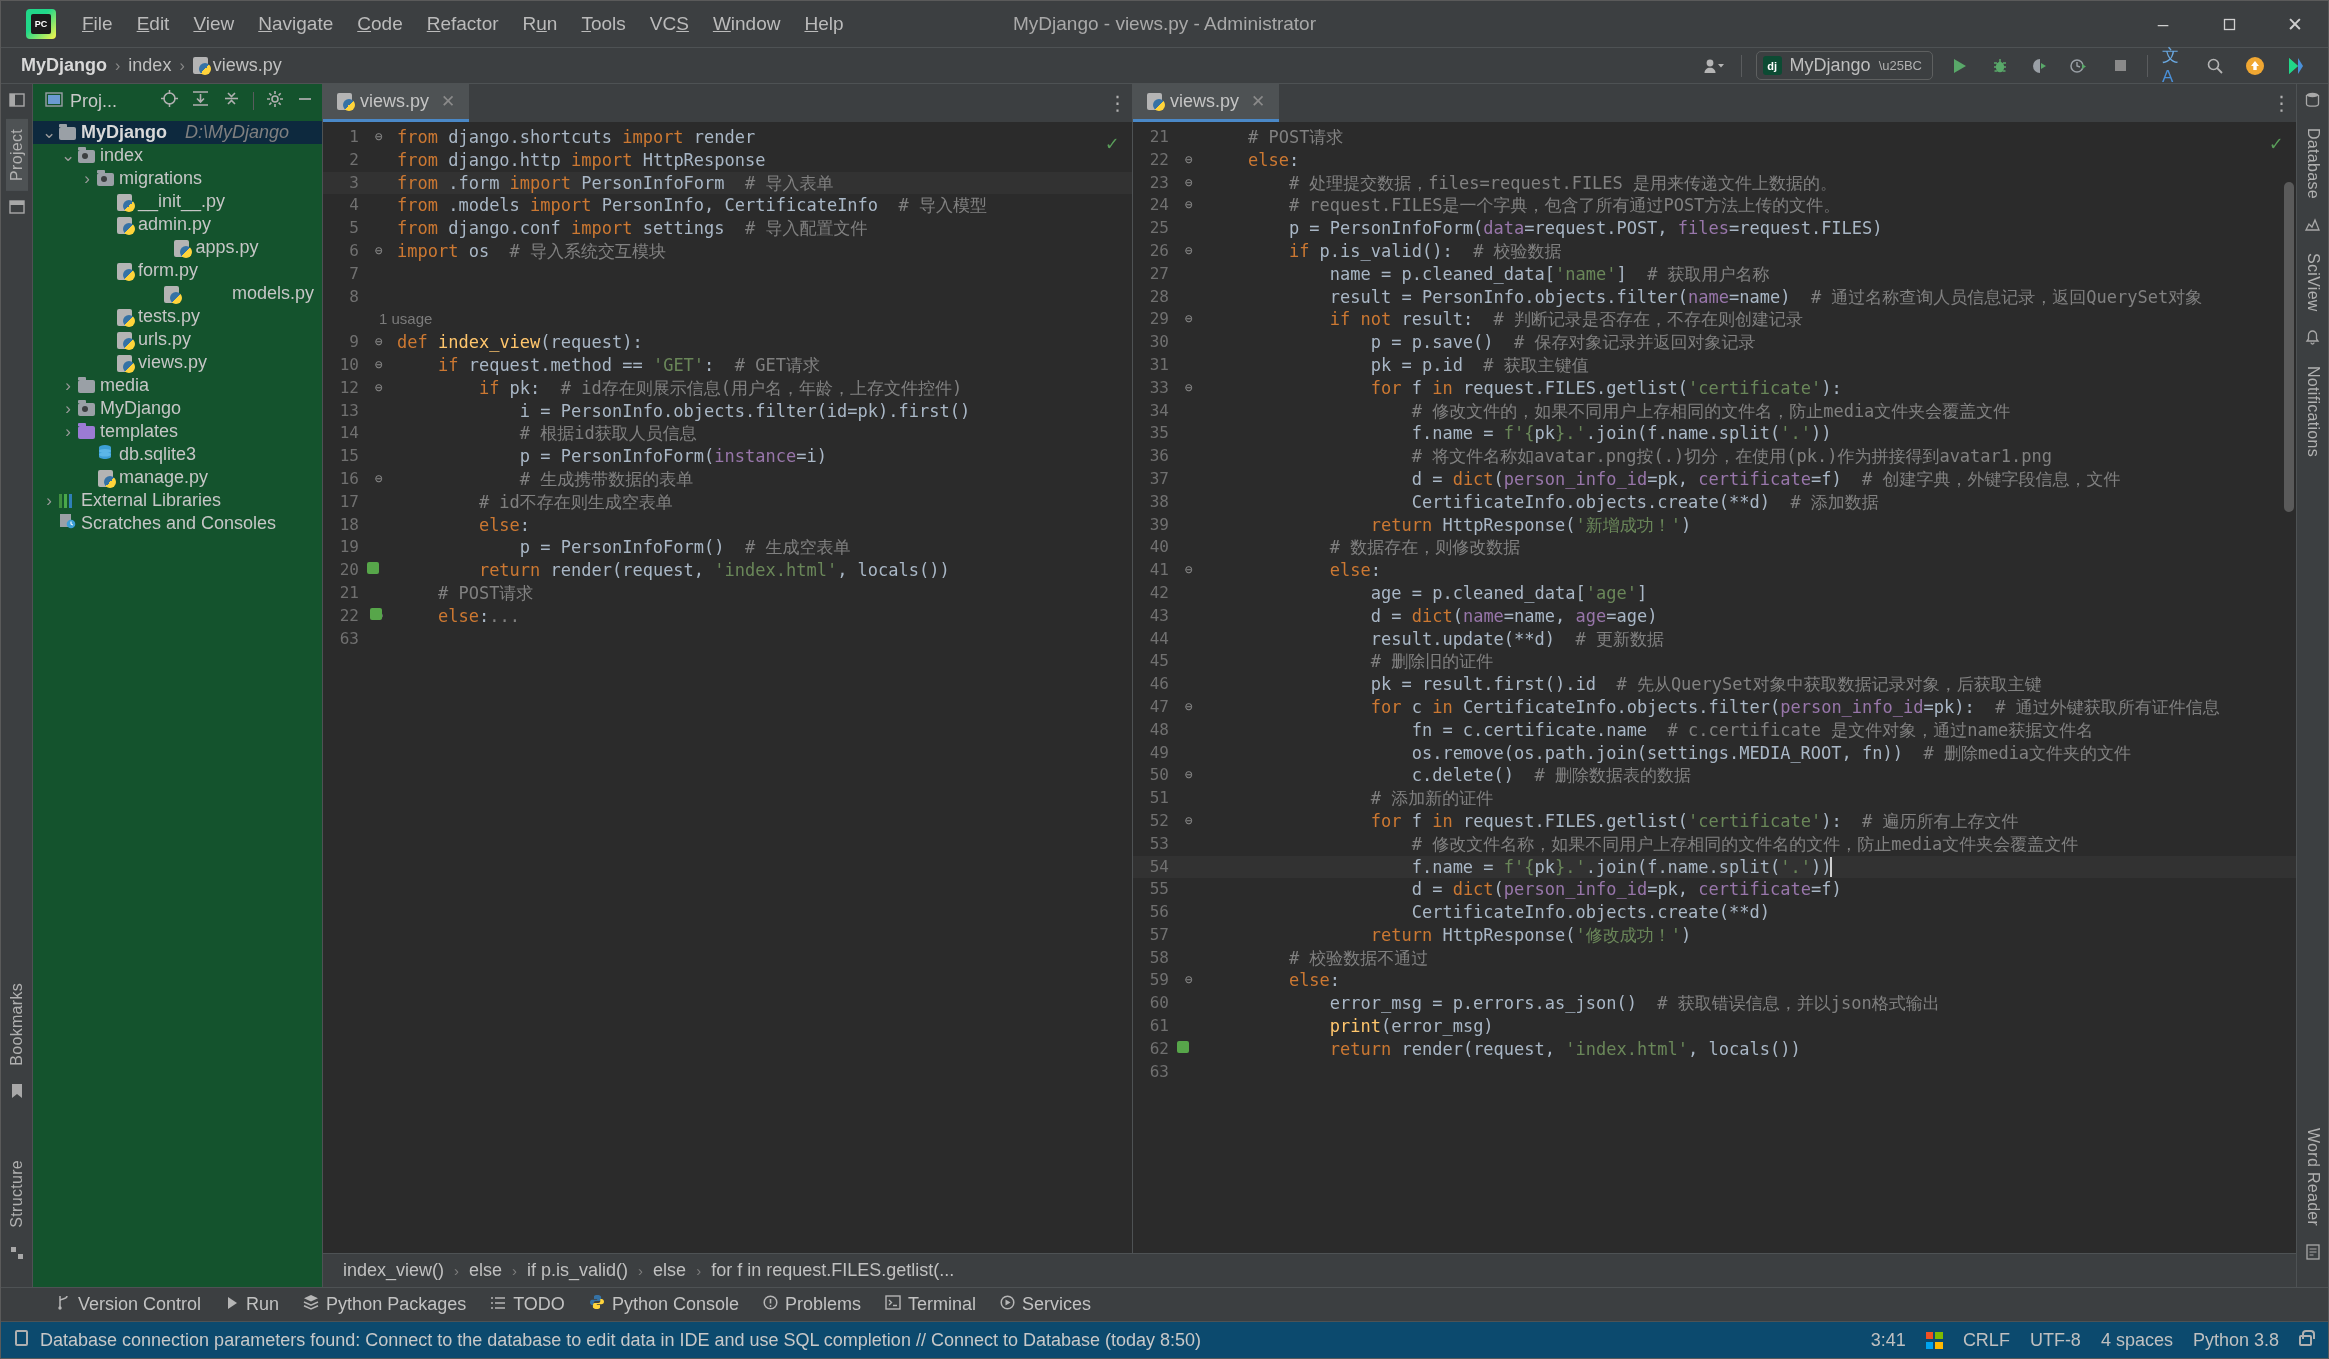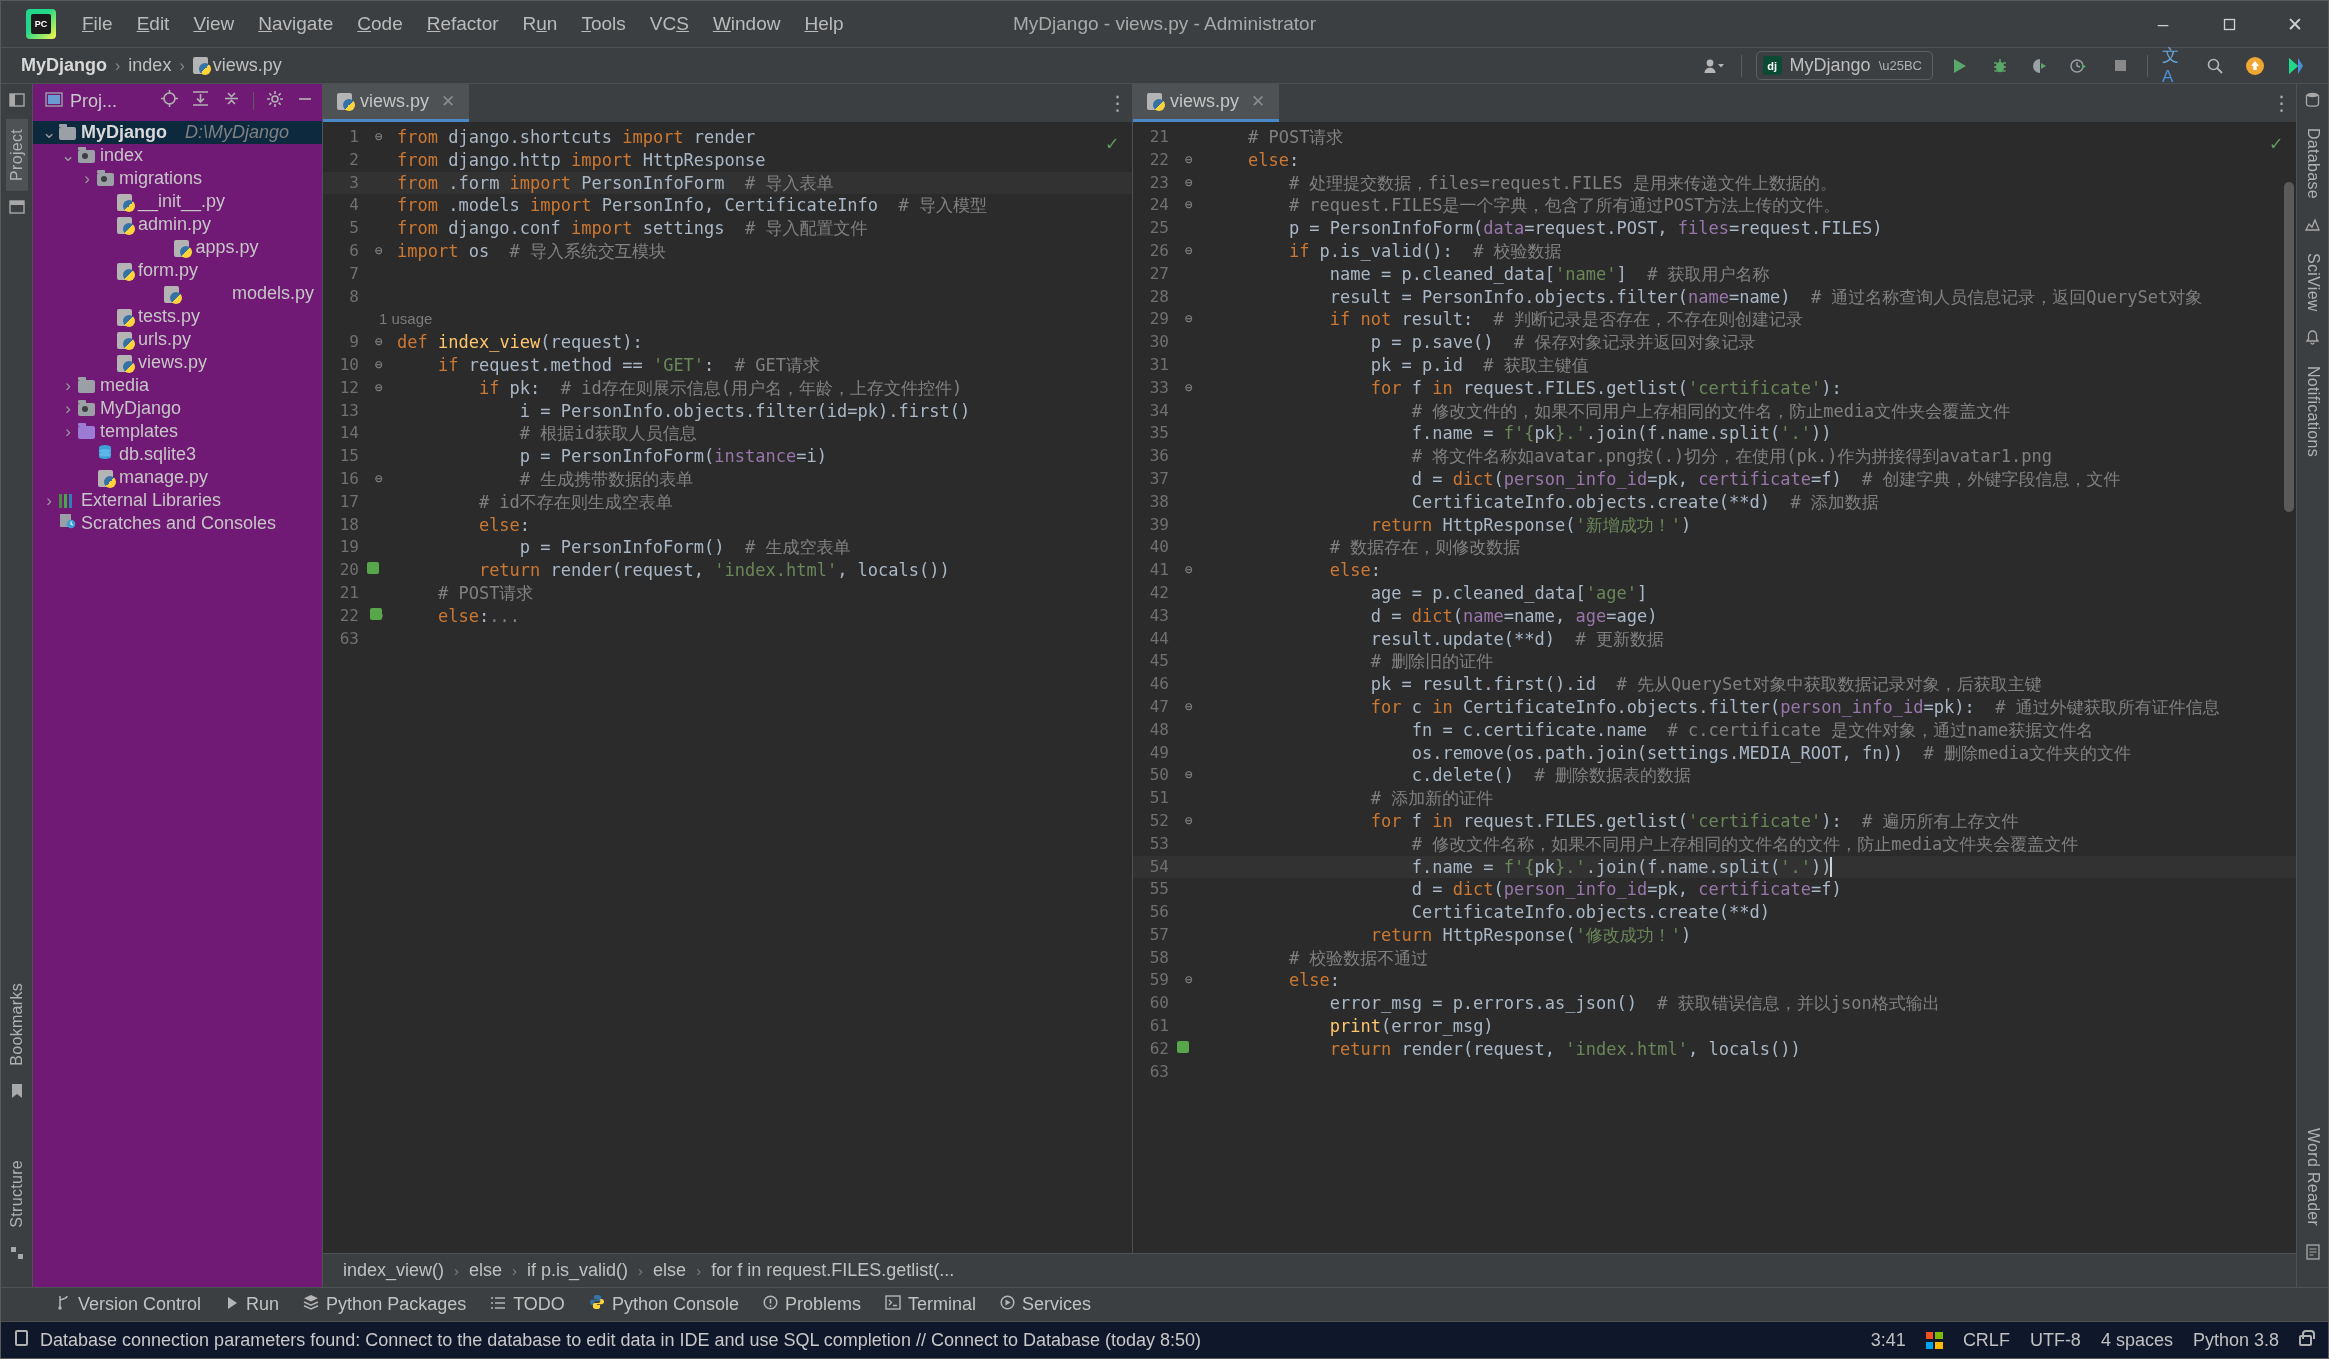"Proj..." .project { background: #701a75 -> #14532d }
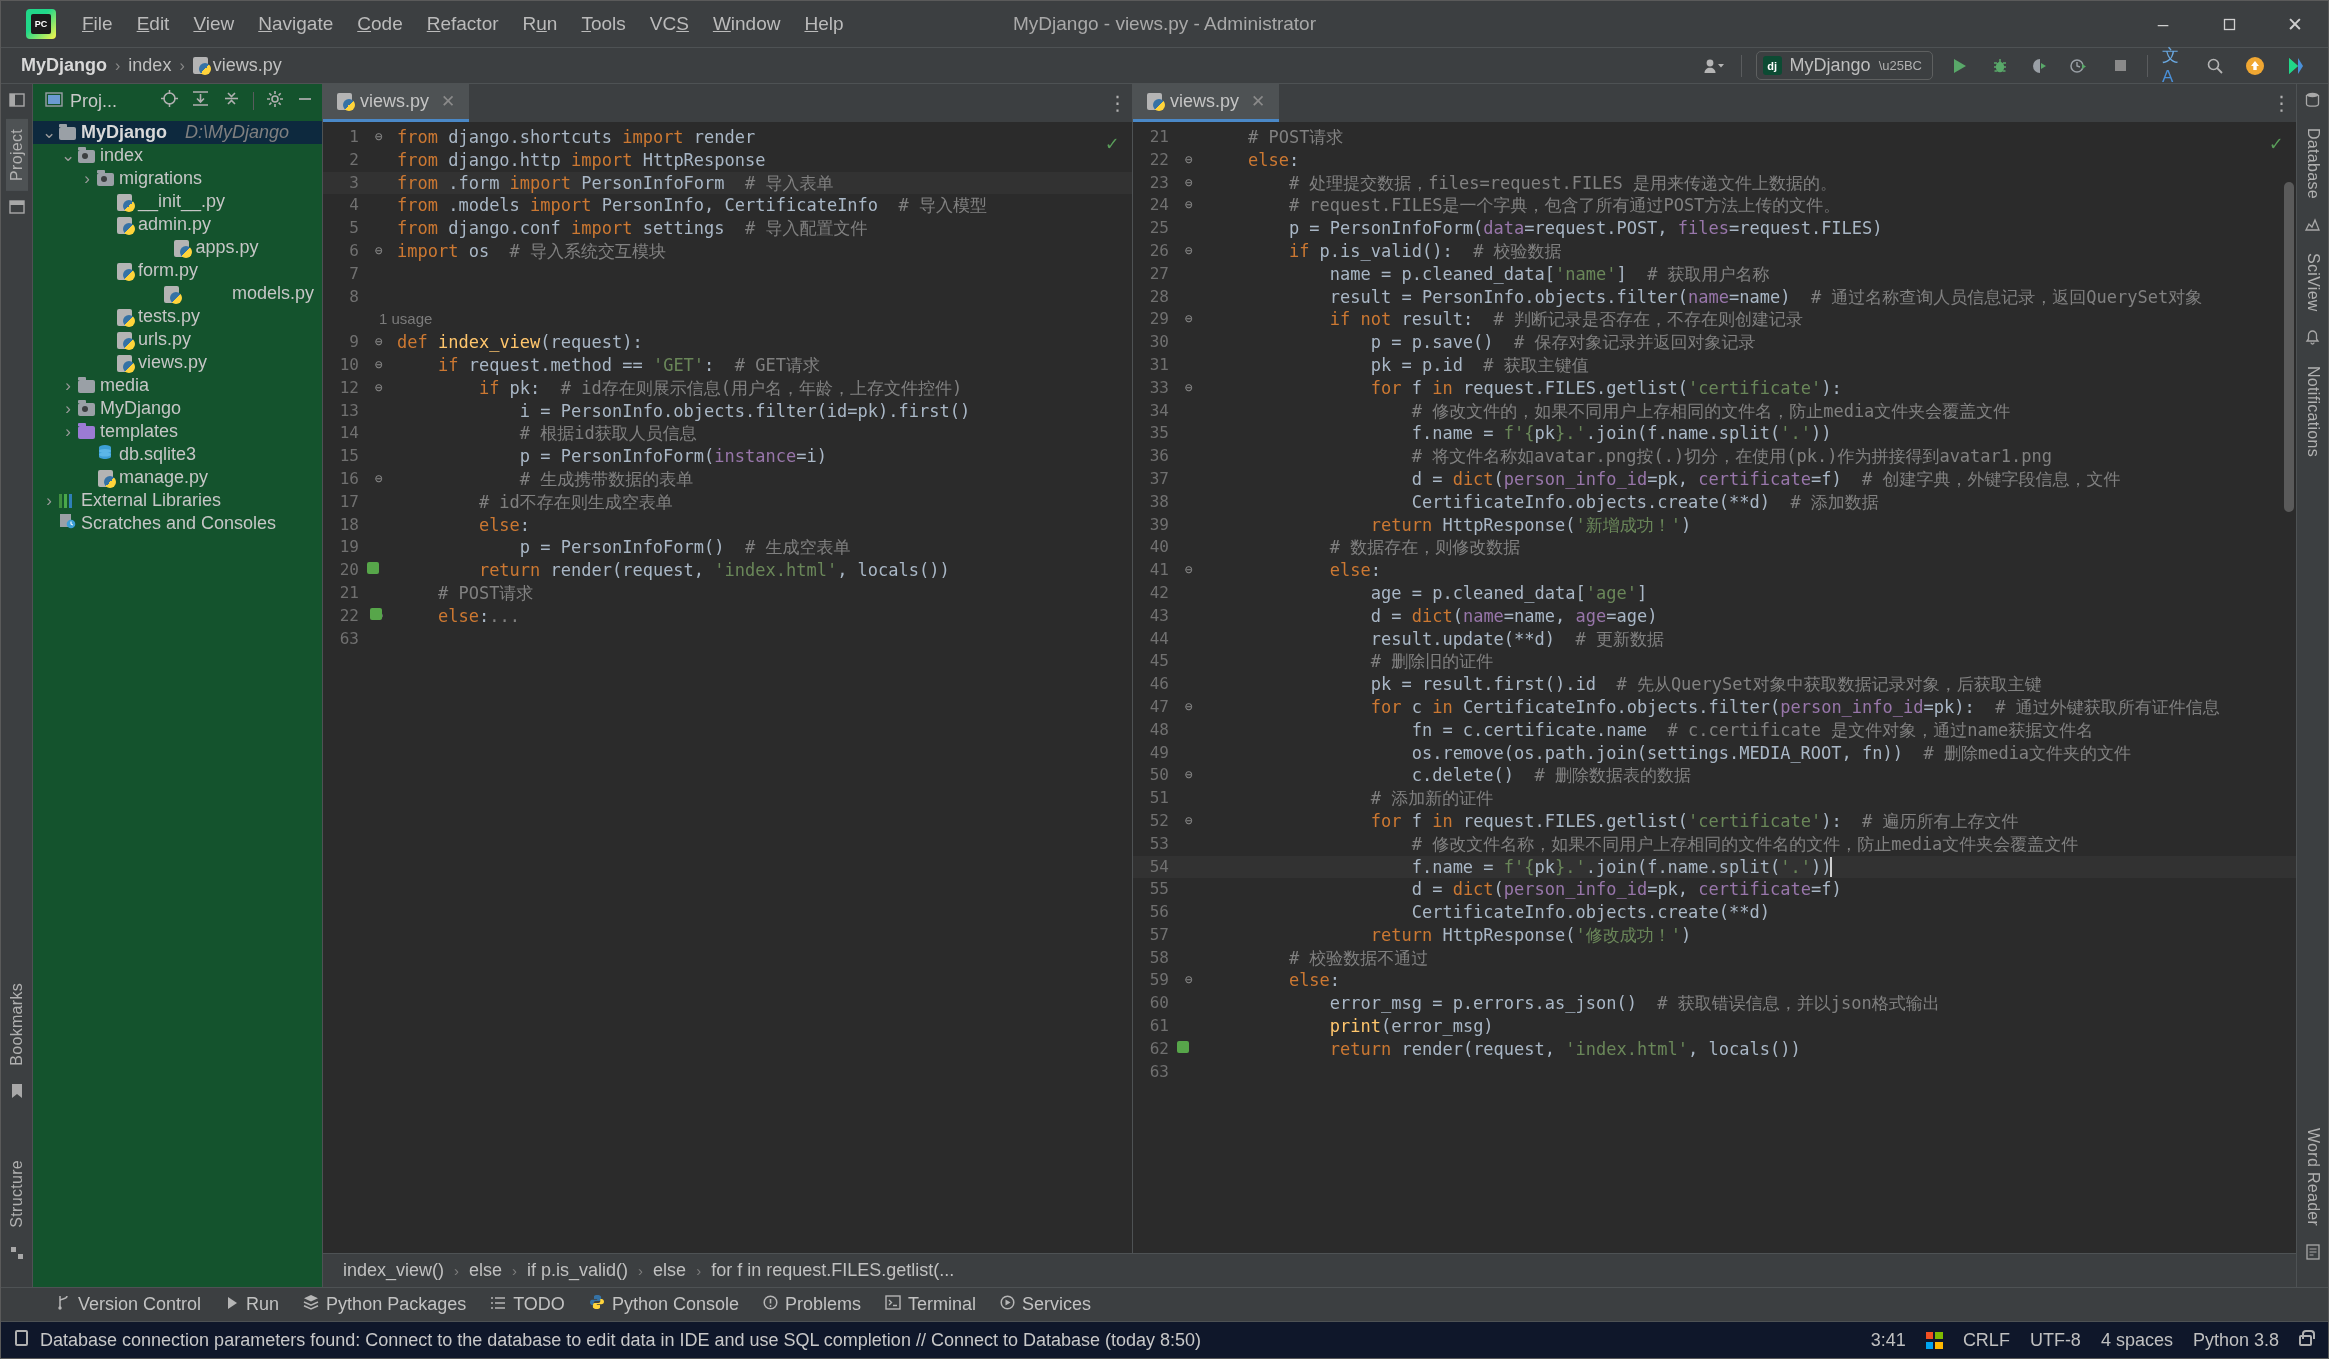"Database connection parameters found:" .statusbar { background: #0f172a -> #0c4a6e }
